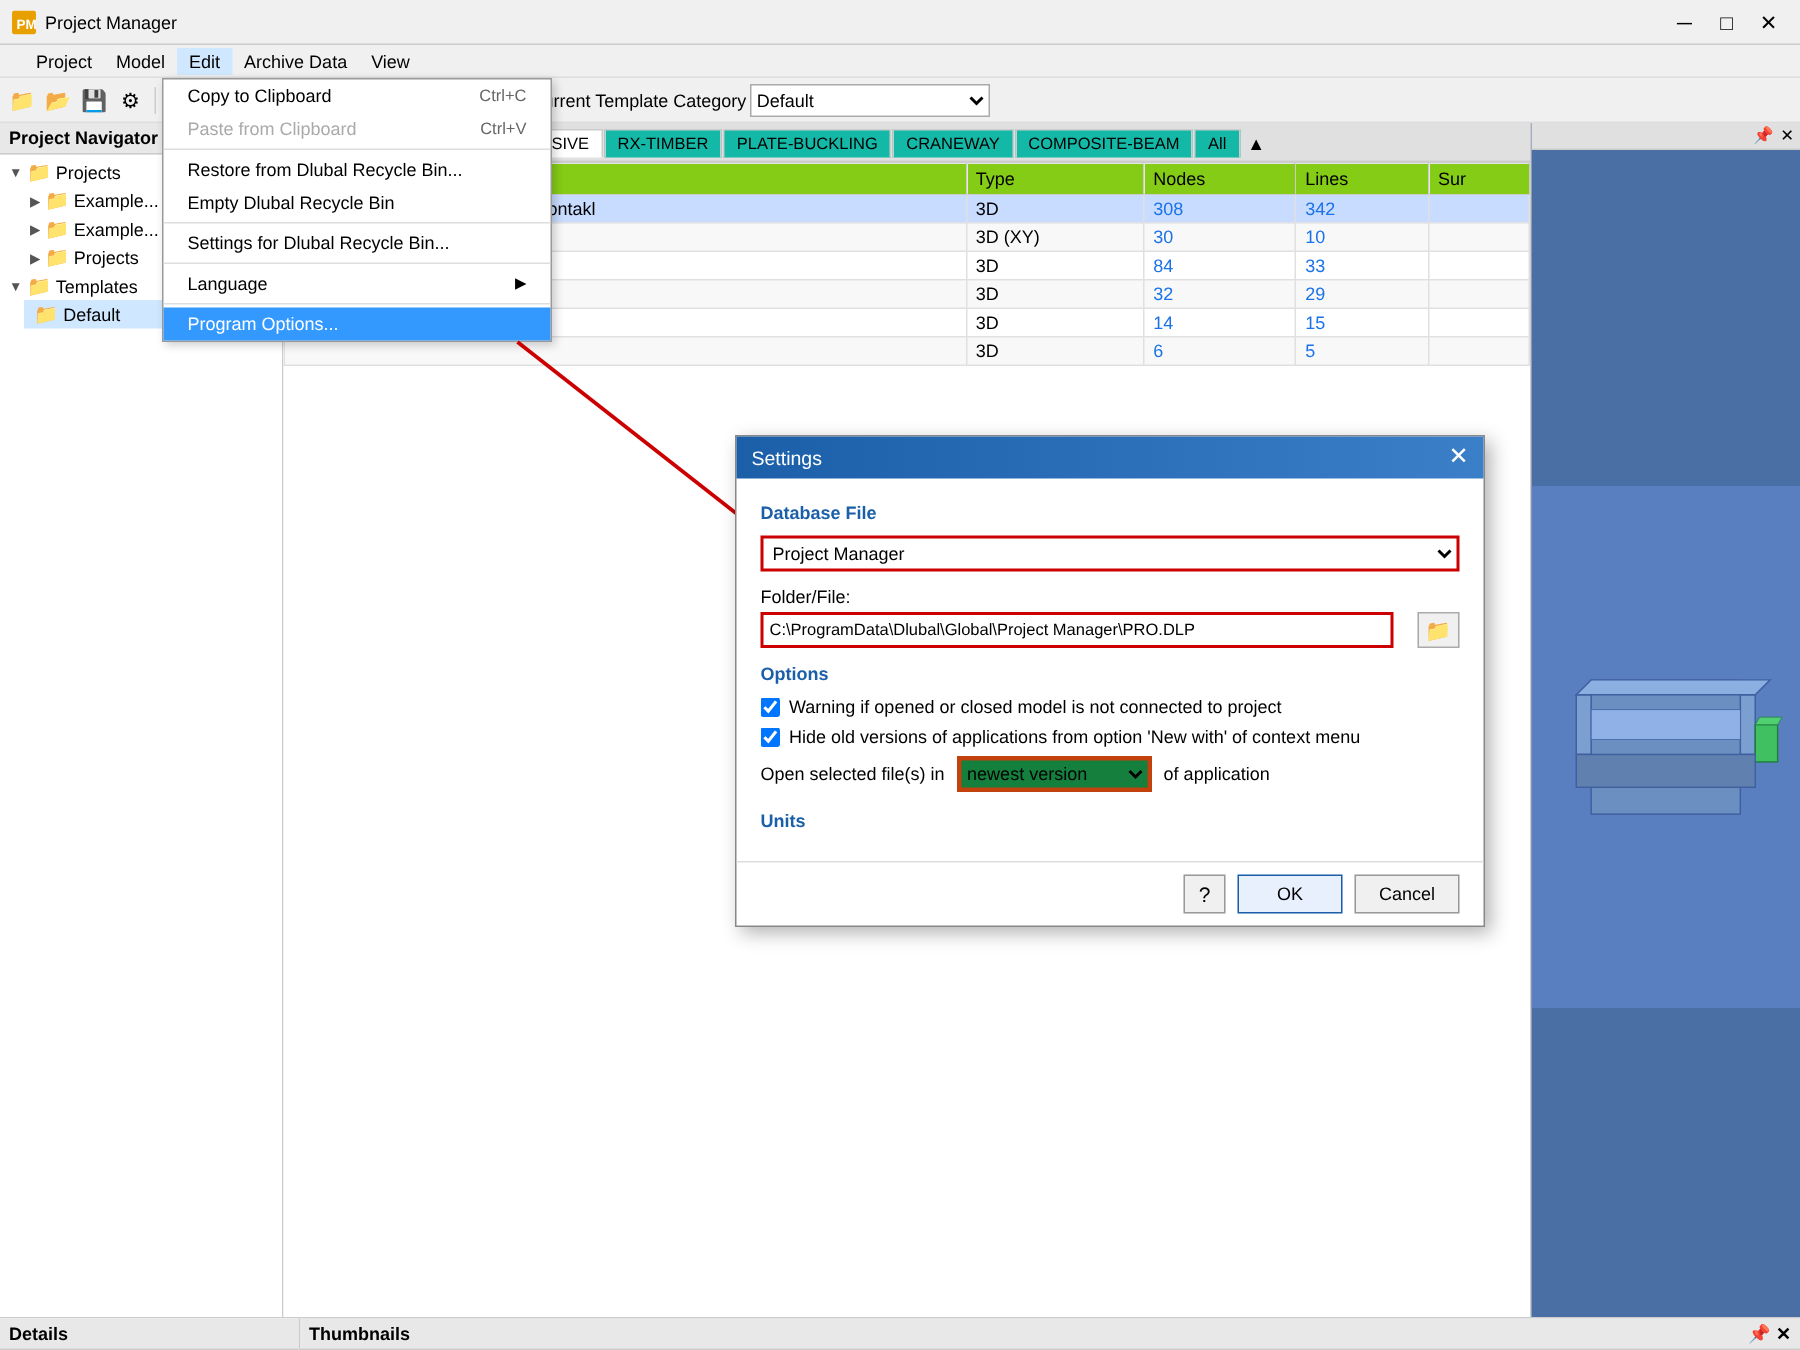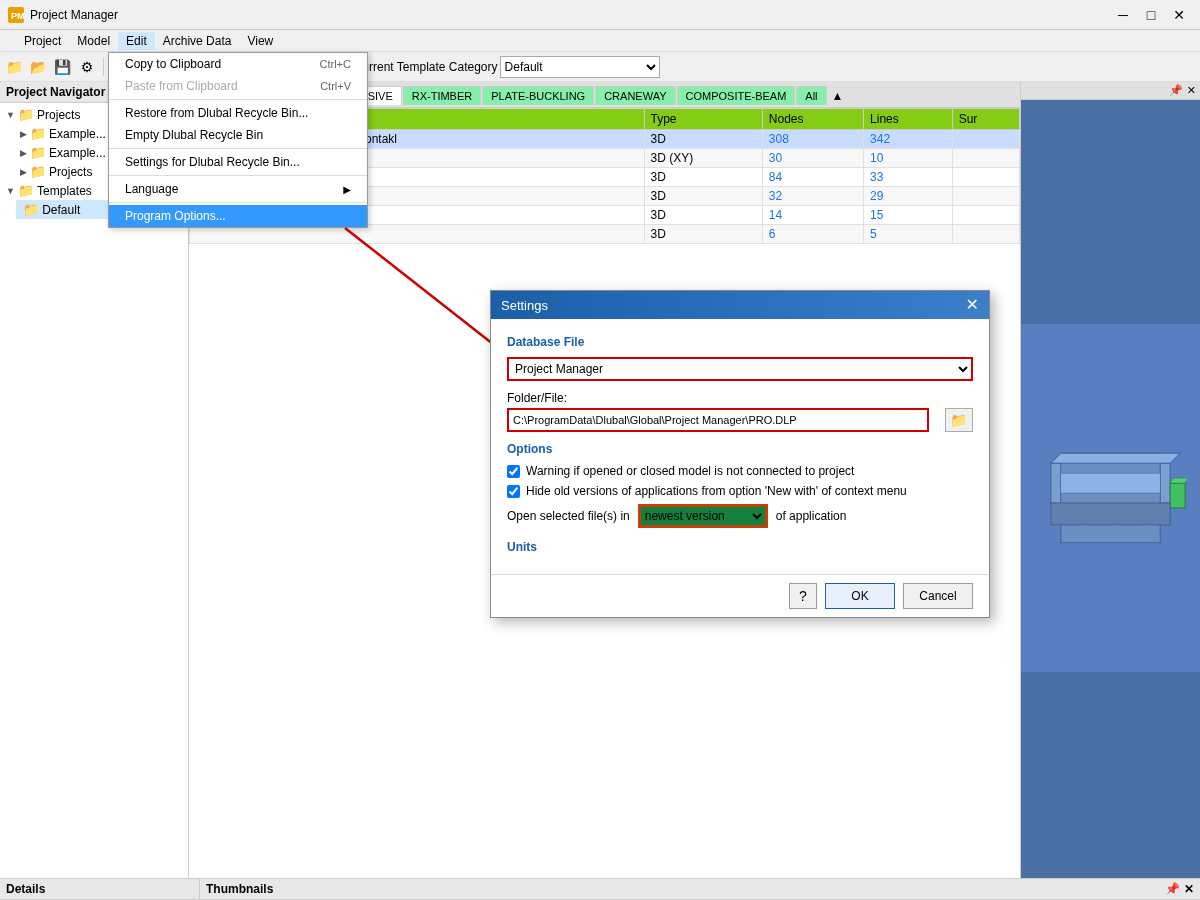"RX-TIMBER" .tab { background: #86efac -> #14b8a6 }
